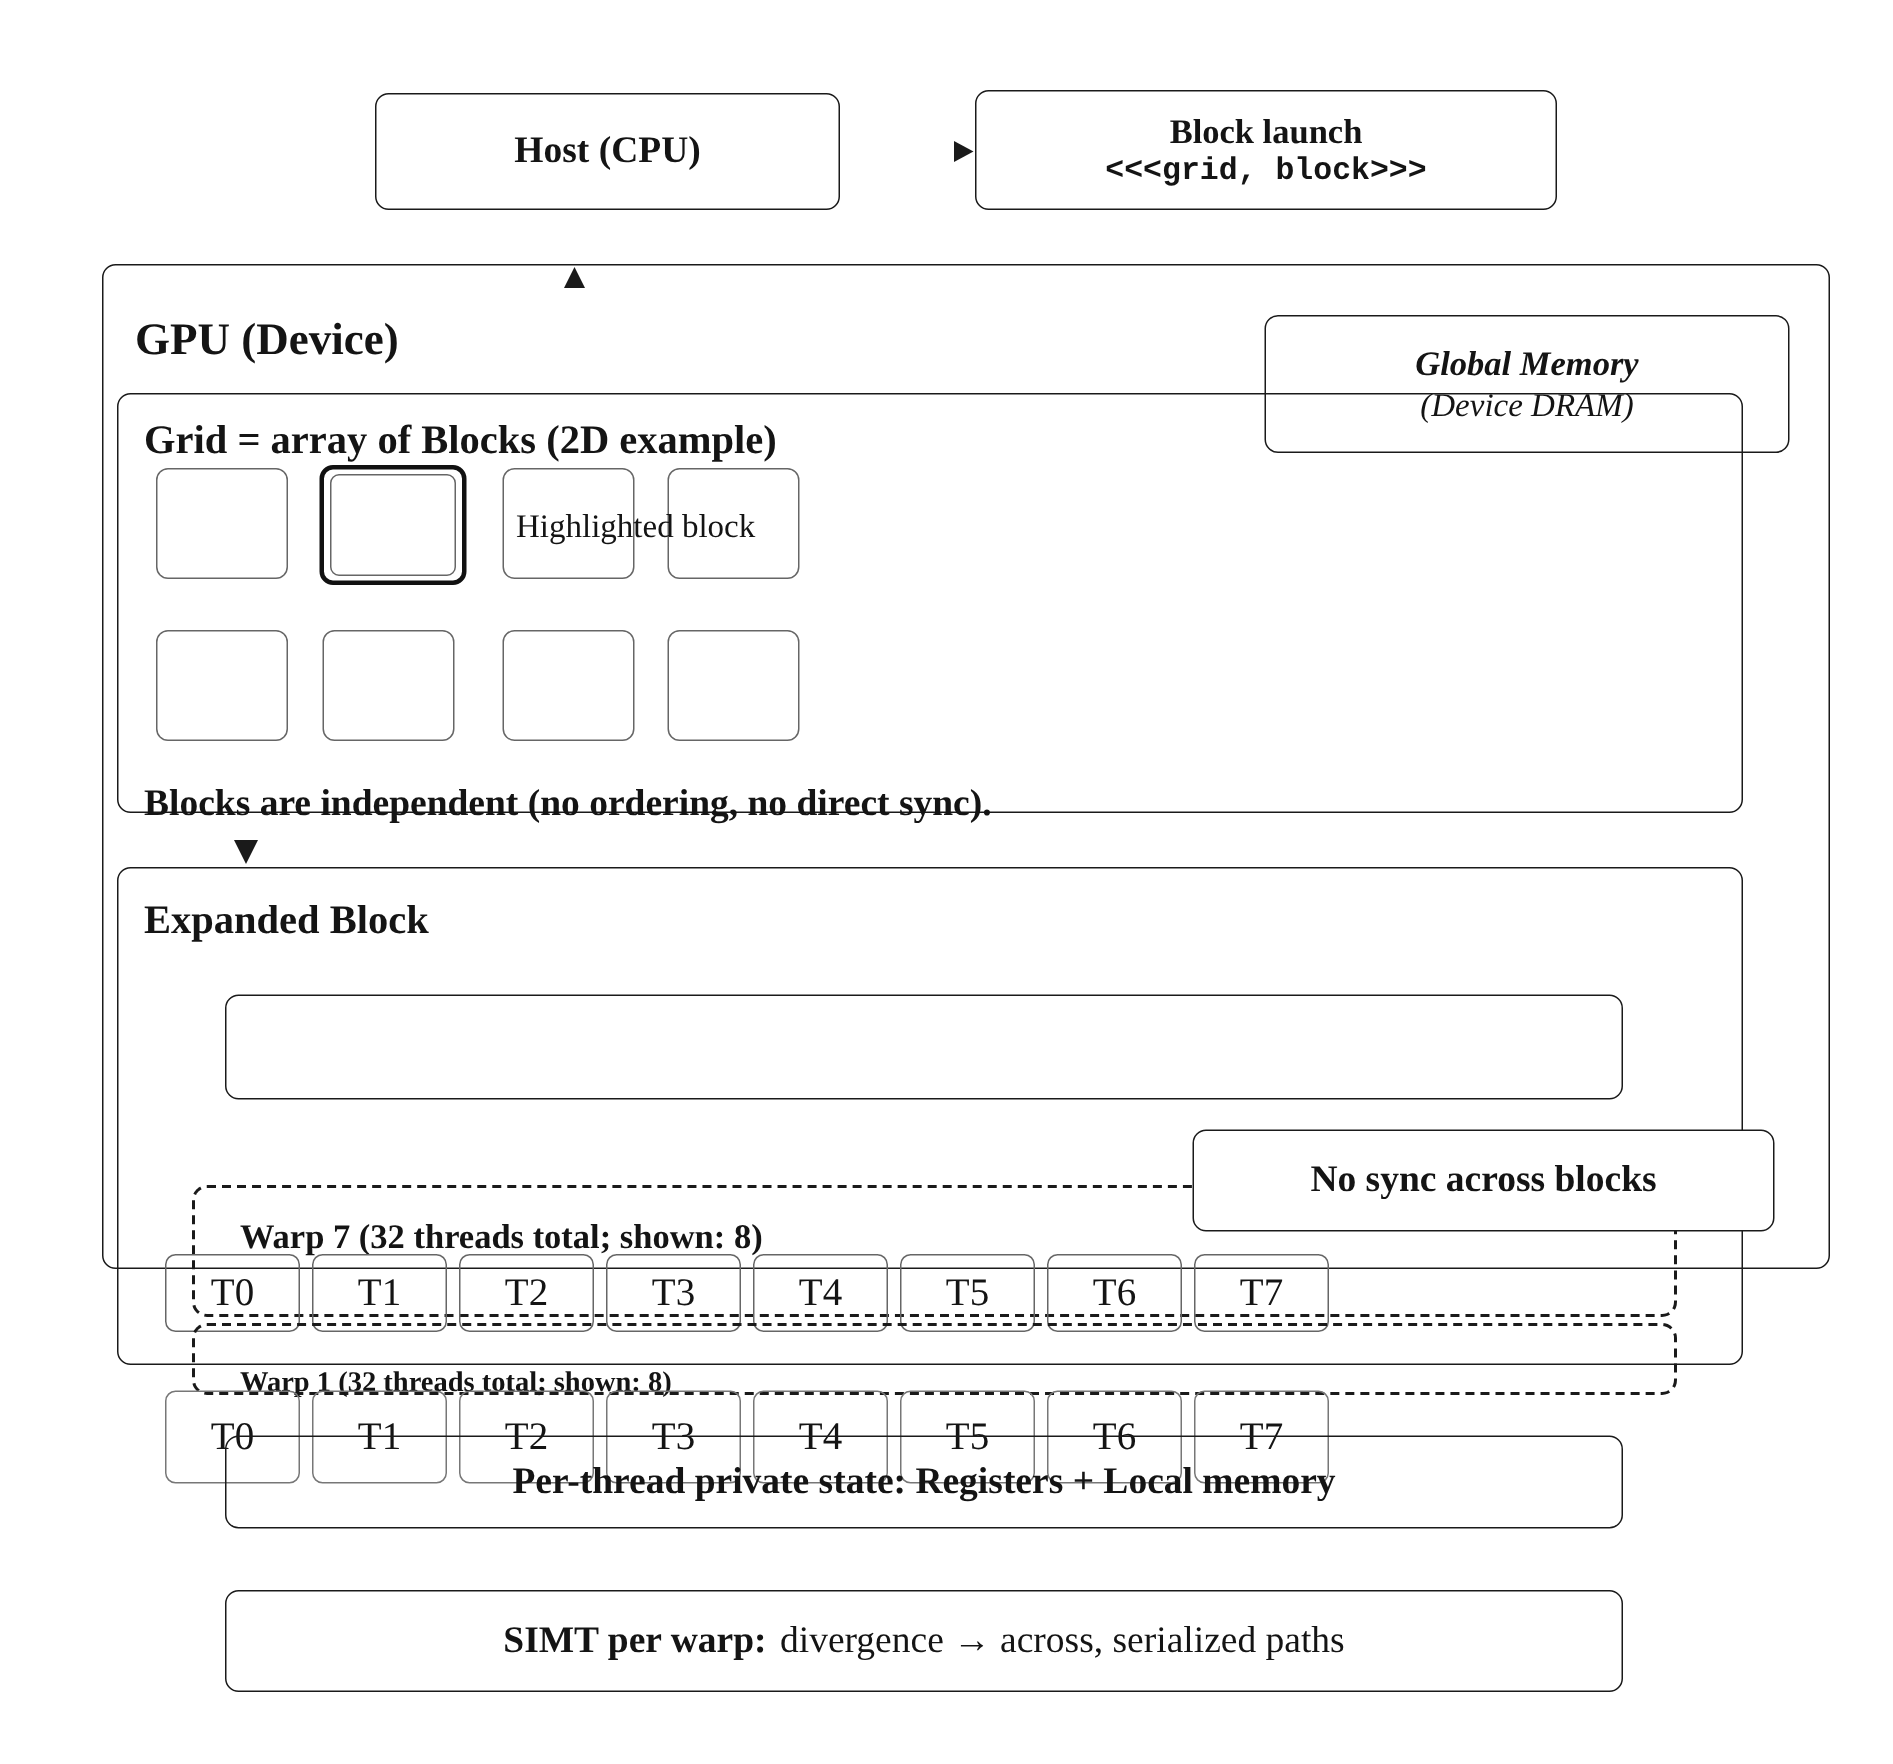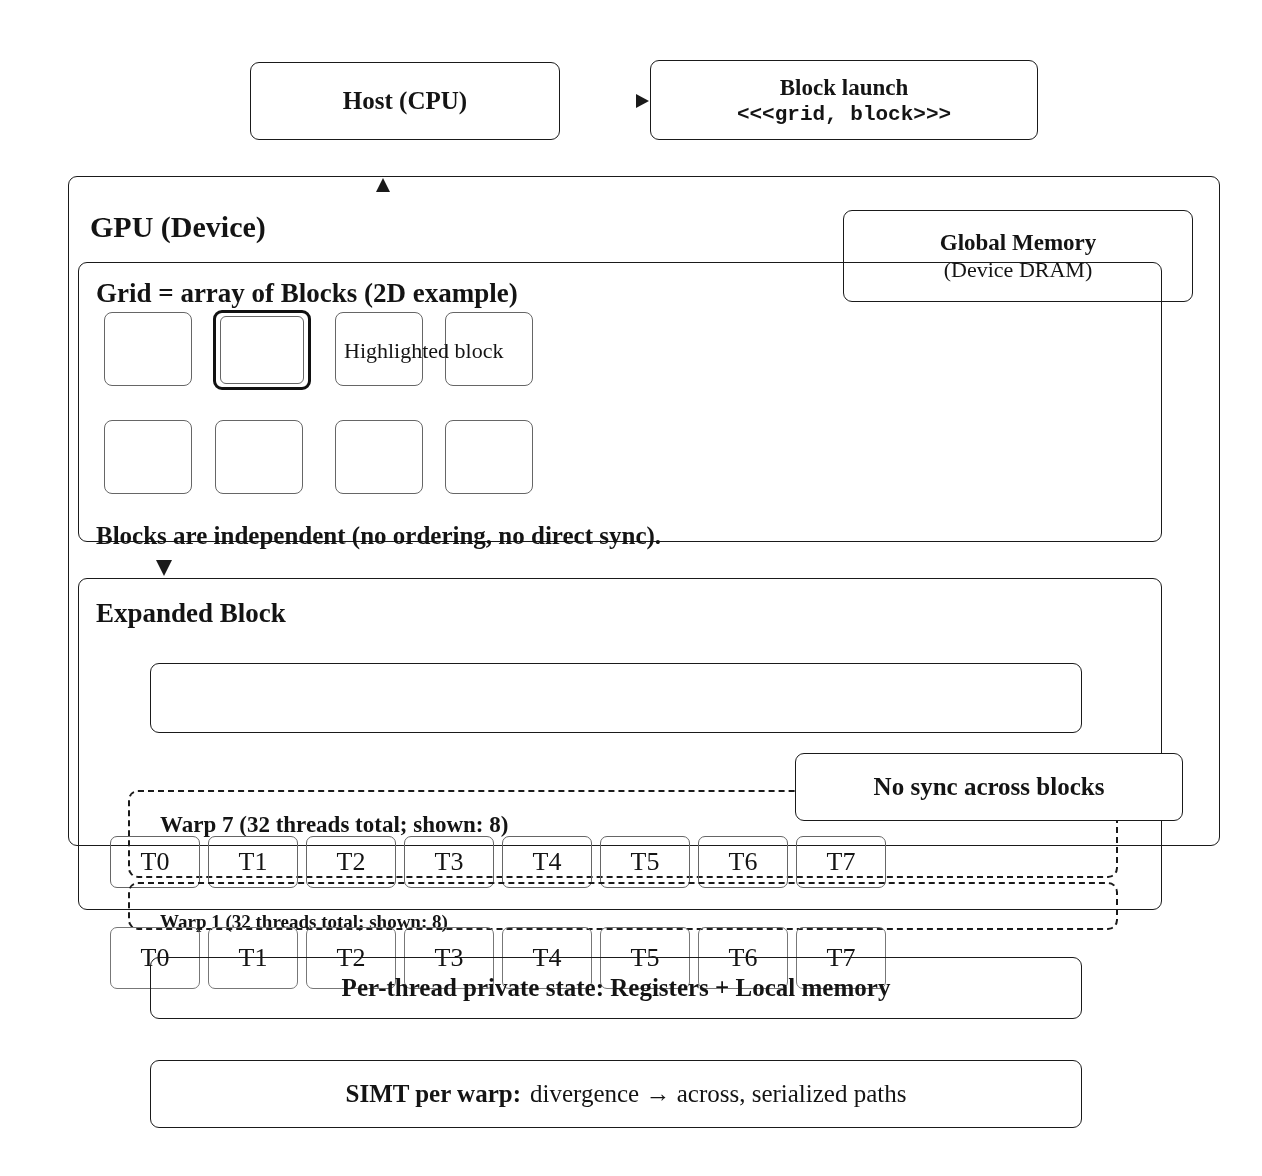"Global Memory" div.center { font-style: none -> italic }
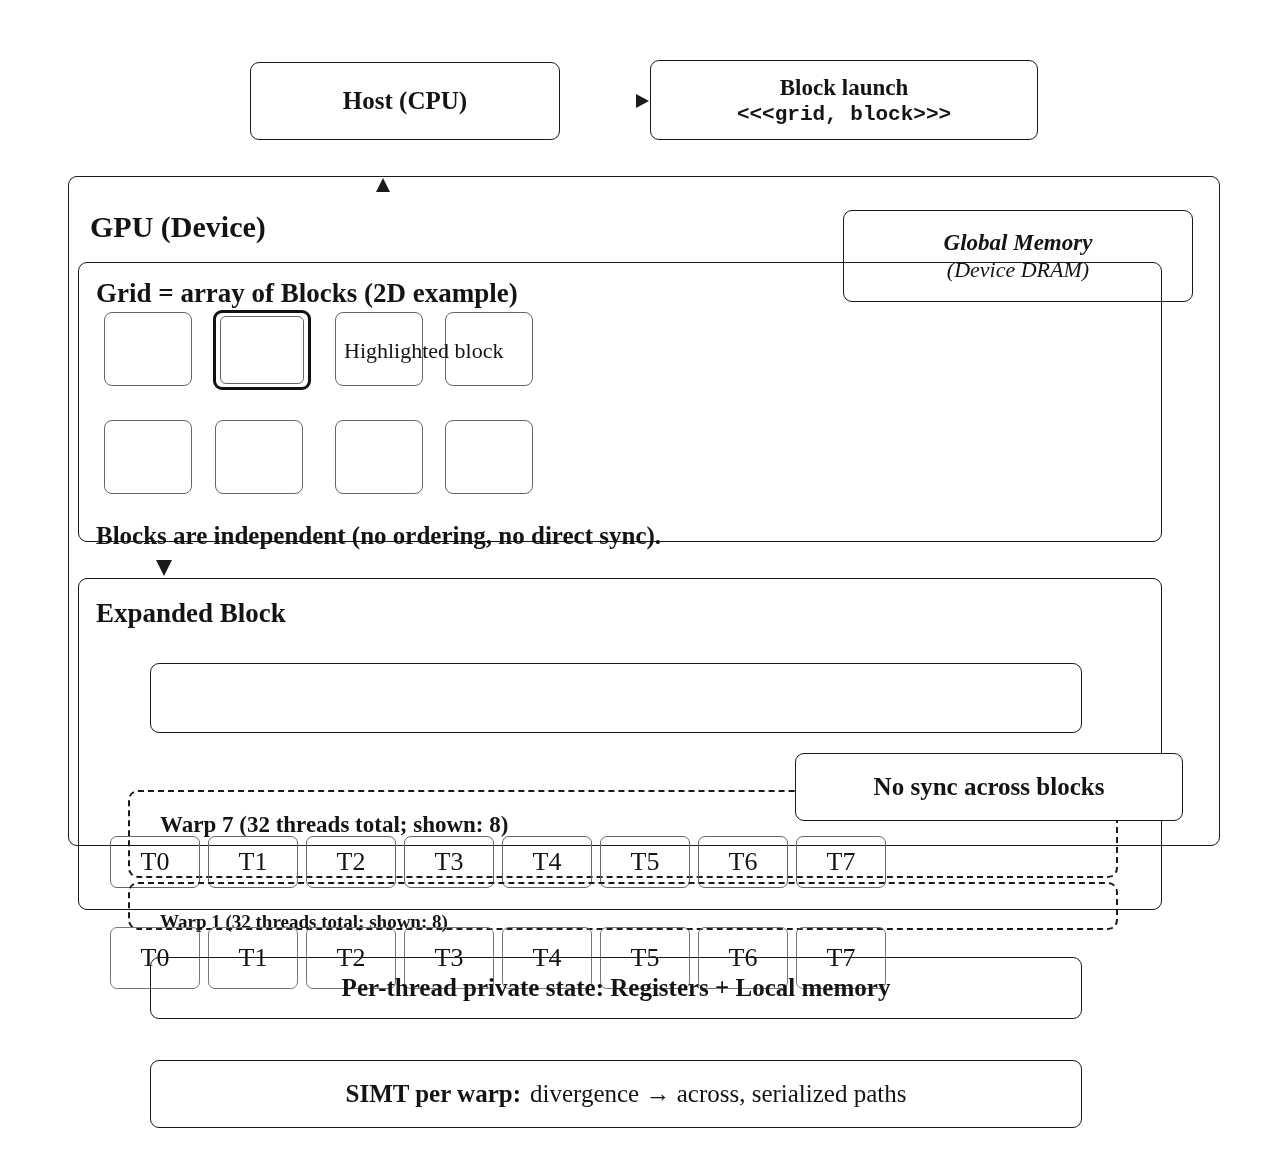"SIMT per warp:" div.center { padding-left: 10px -> none }
